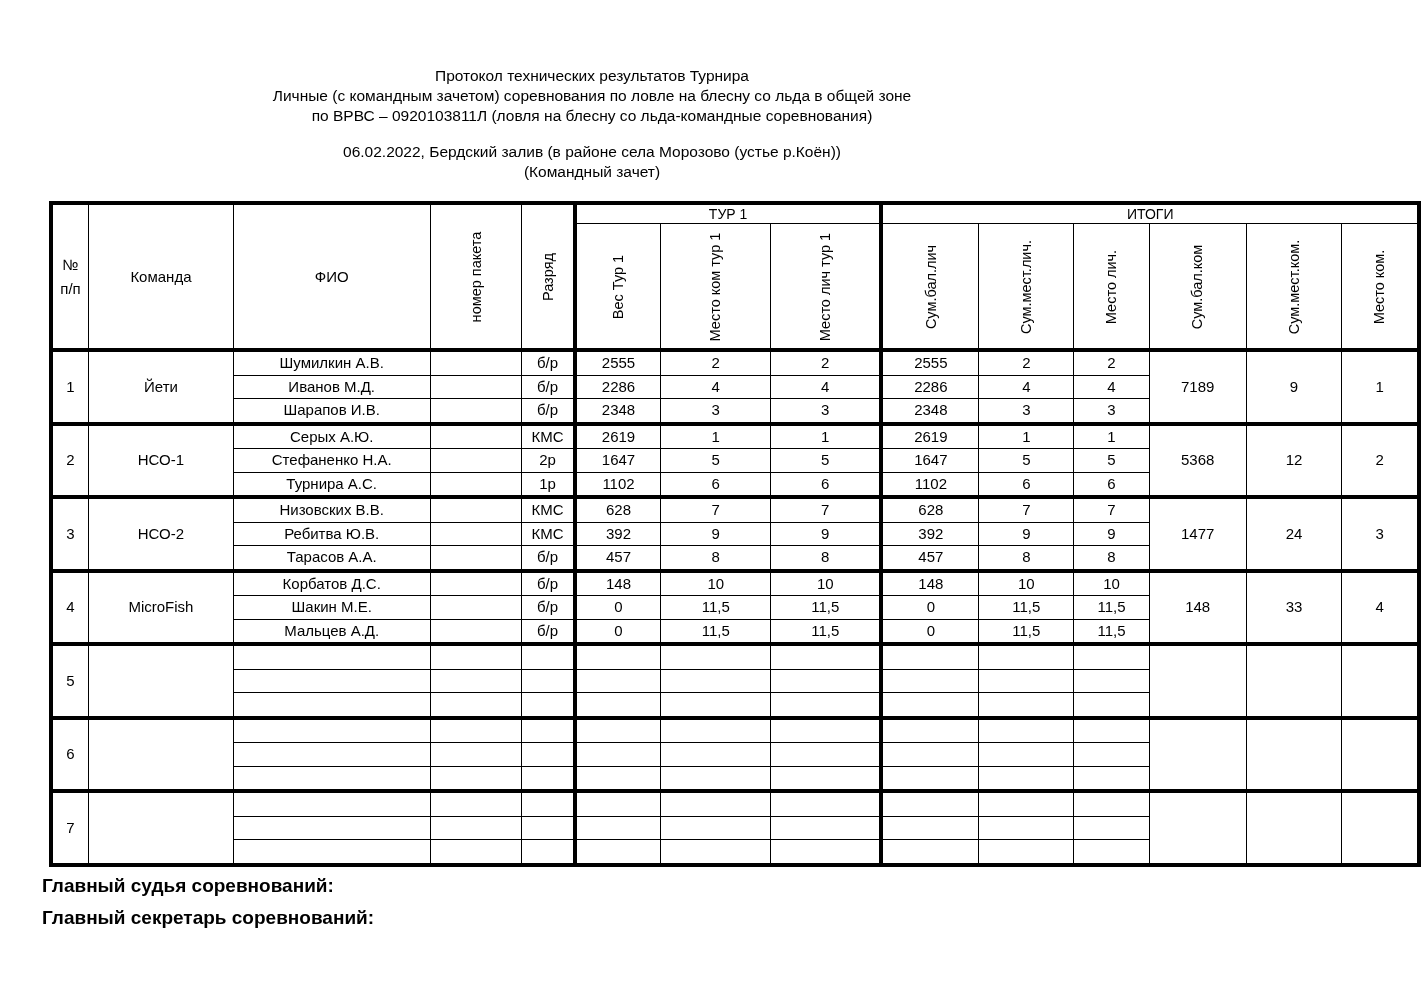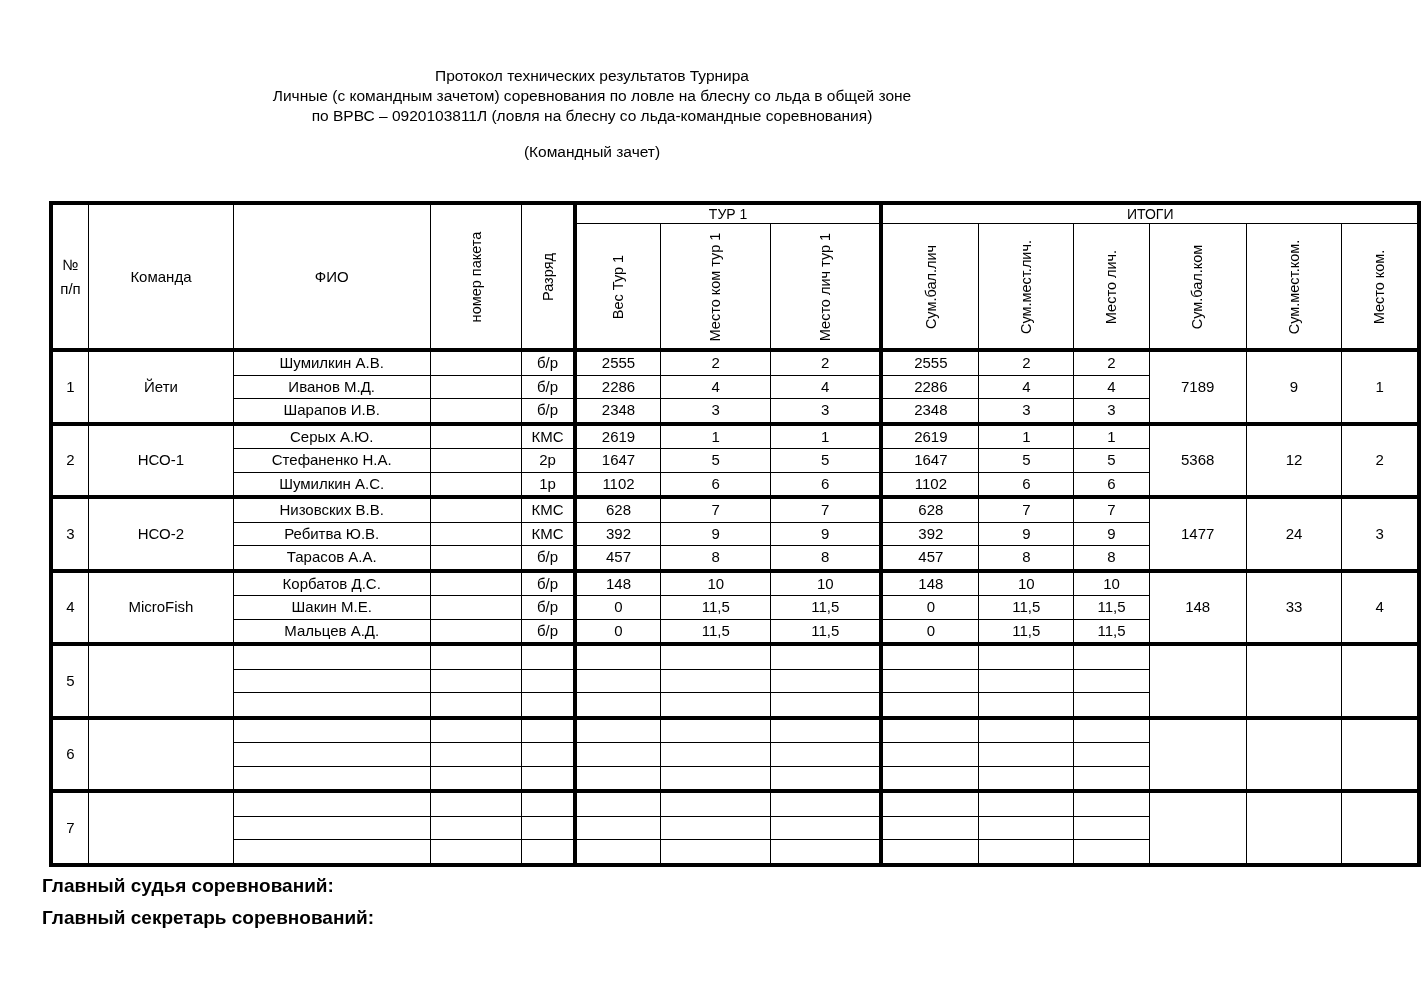"06.02.2022, Бердский залив (в районе" div { html: none -> <div>06.02.2022, Бердский залив (в районе села Морозово (устье р.Коён))</div> }
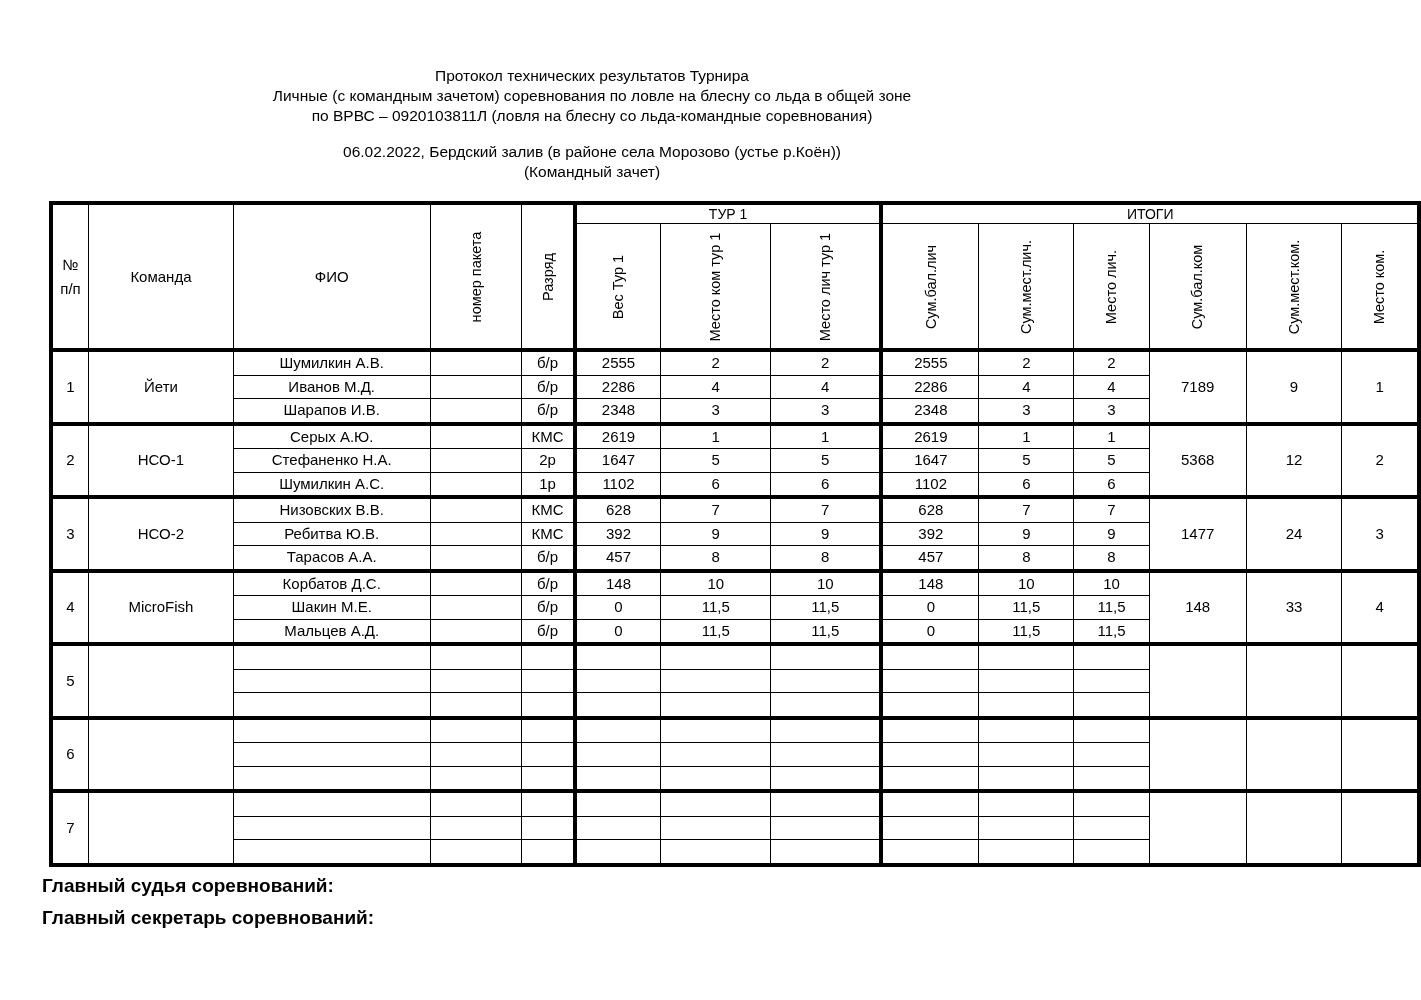"Шумилкин А.С." td.name { text: Шумилкин -> Турнира }
